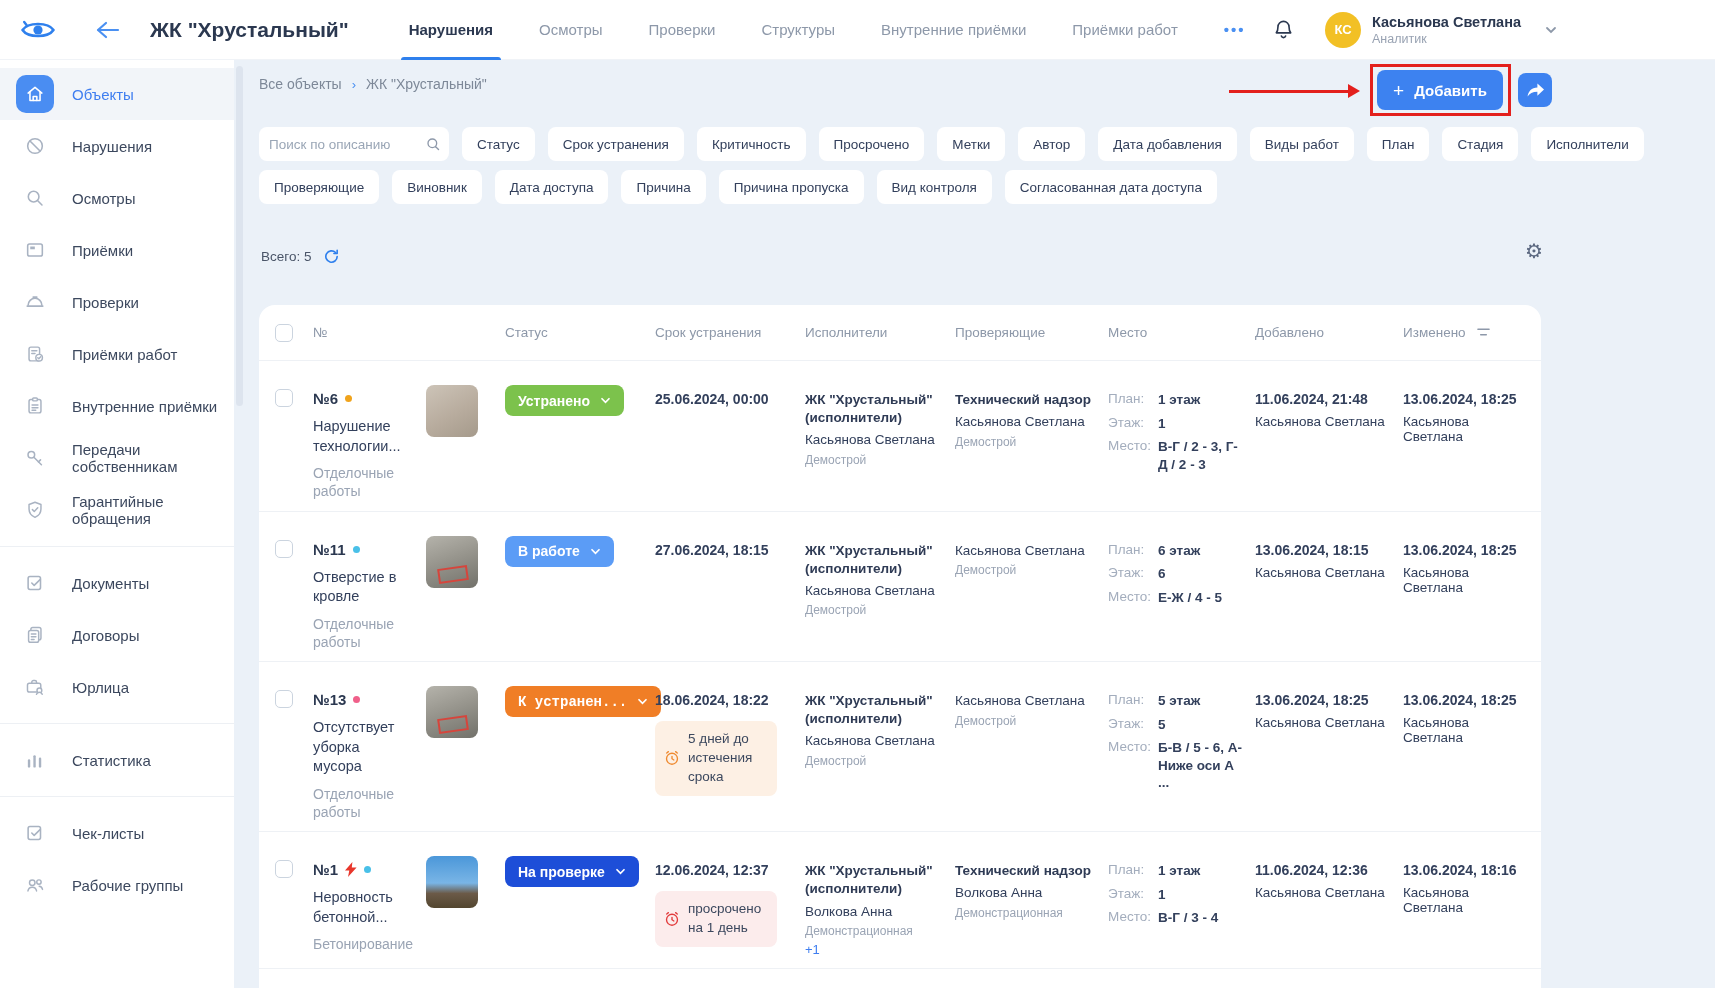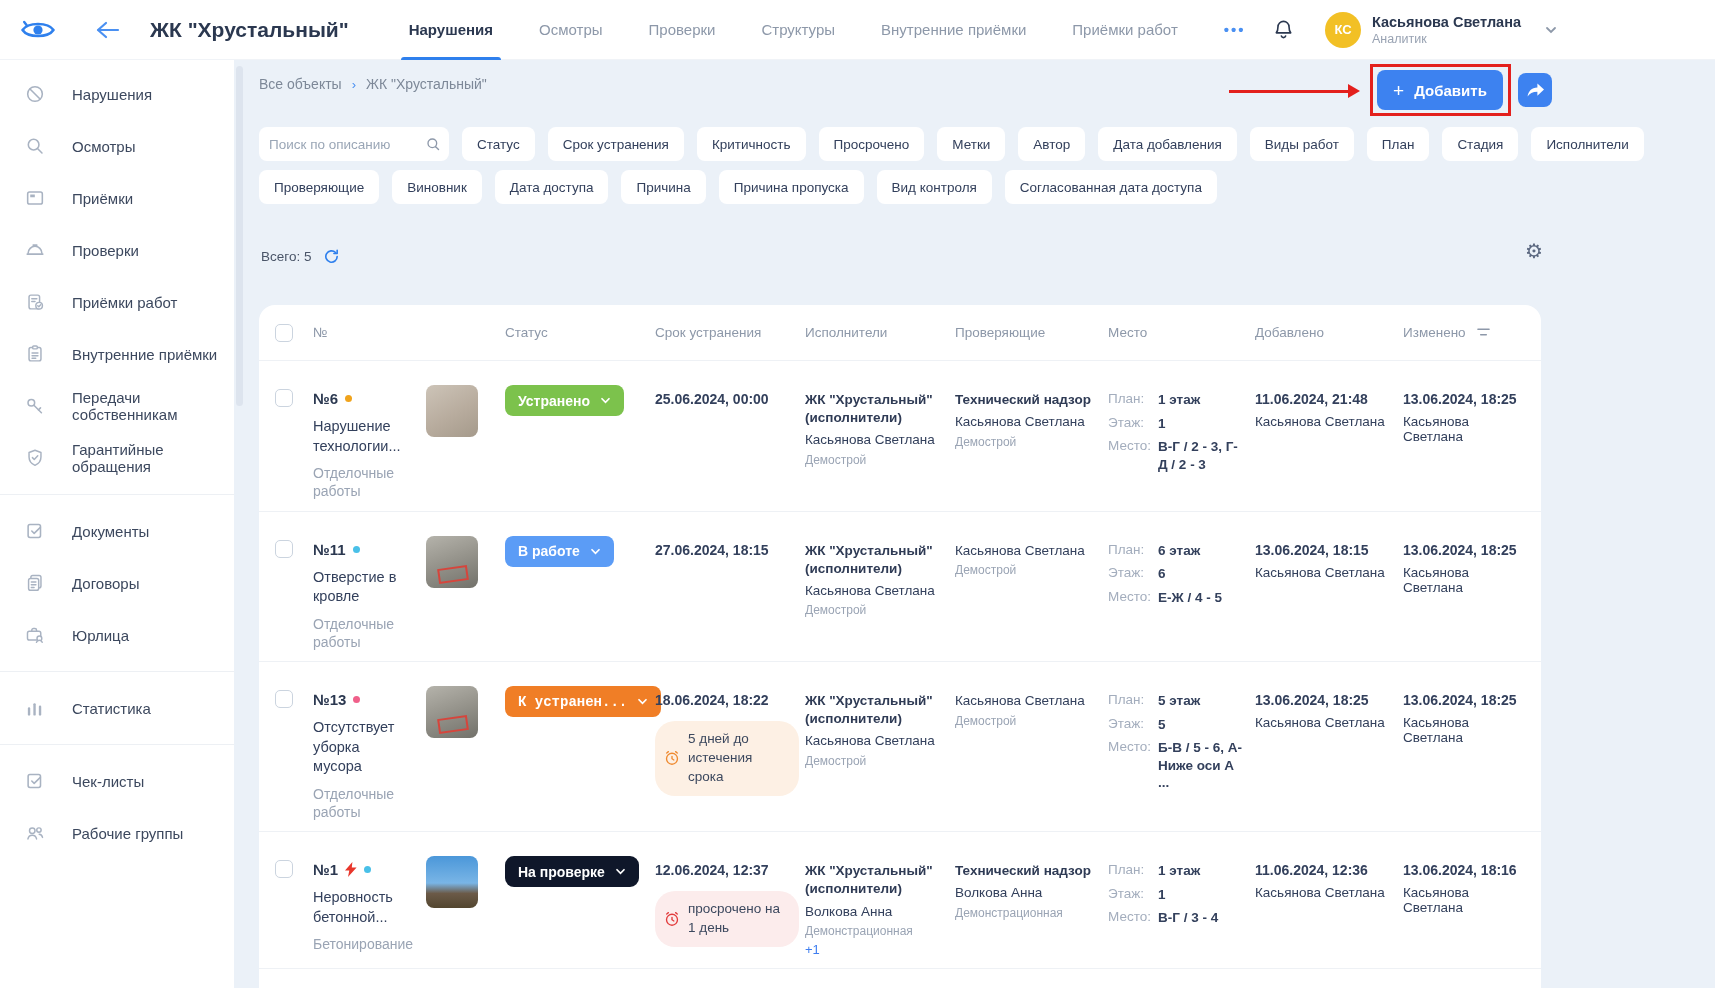"Объекты" div.side-item { html: none -> <div> <span> <svg> <path></path> <path></path> <path></path> </svg> </span> <span>Объекты</span> </div> }
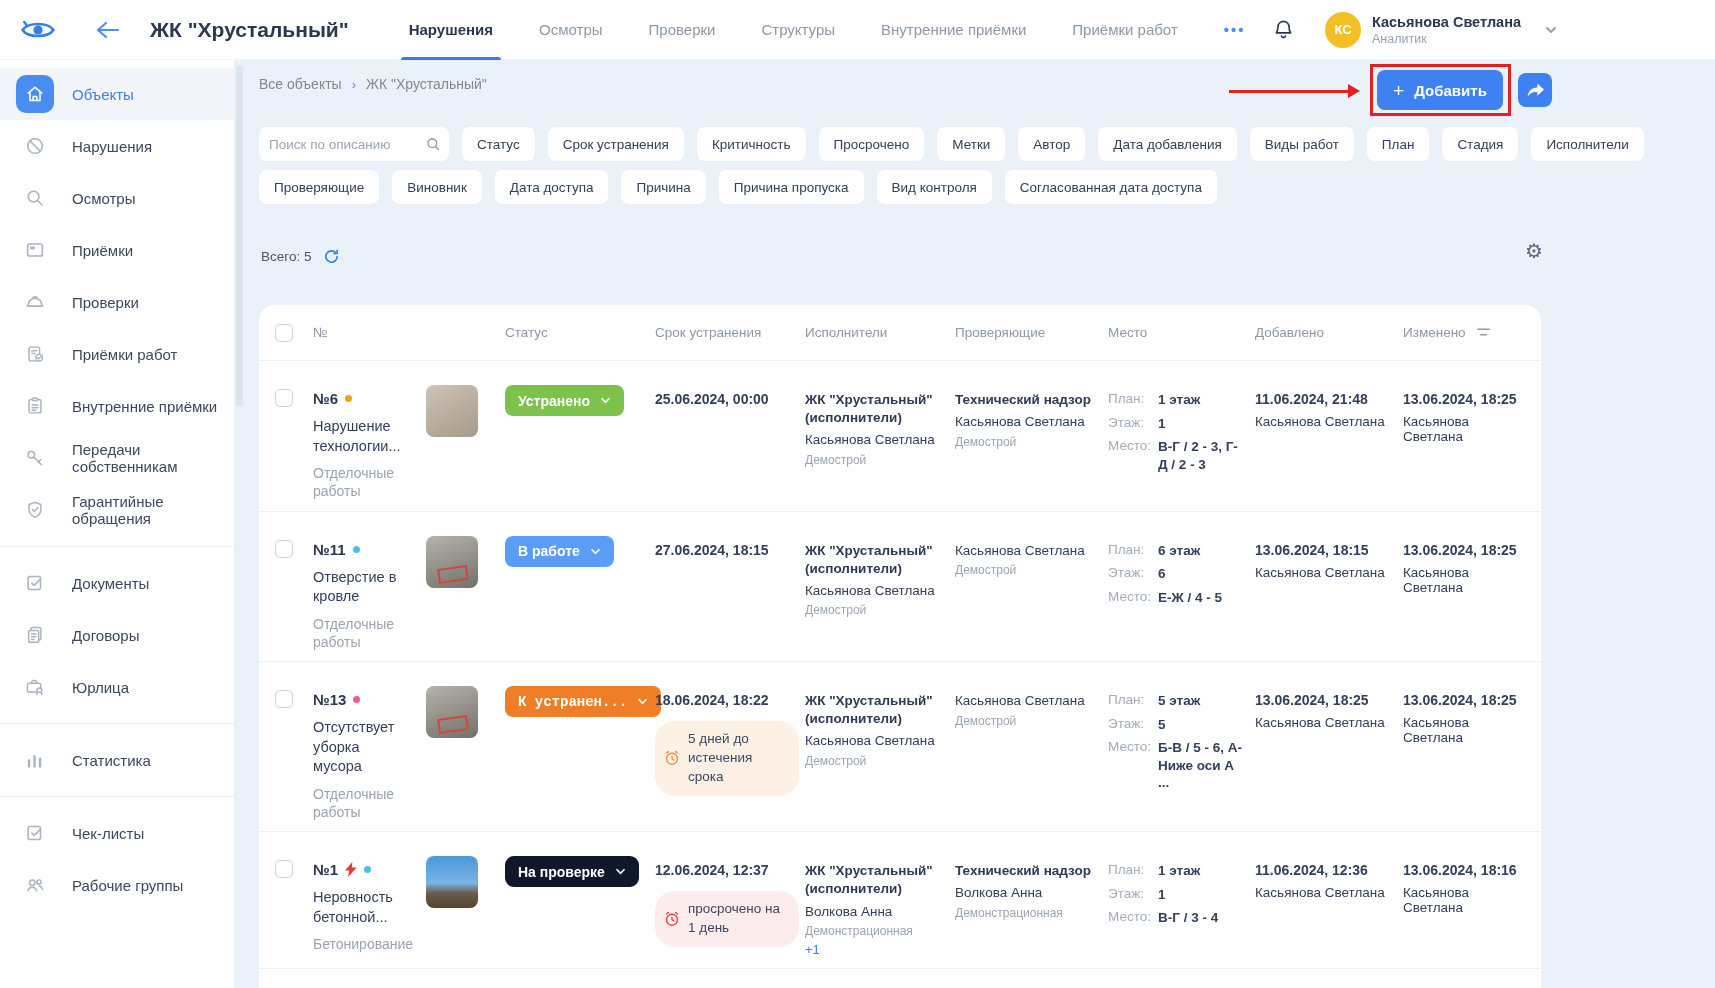"5 дней до истечения срока" .note { border-radius: 20px -> 8px; width: 144px -> 122px }
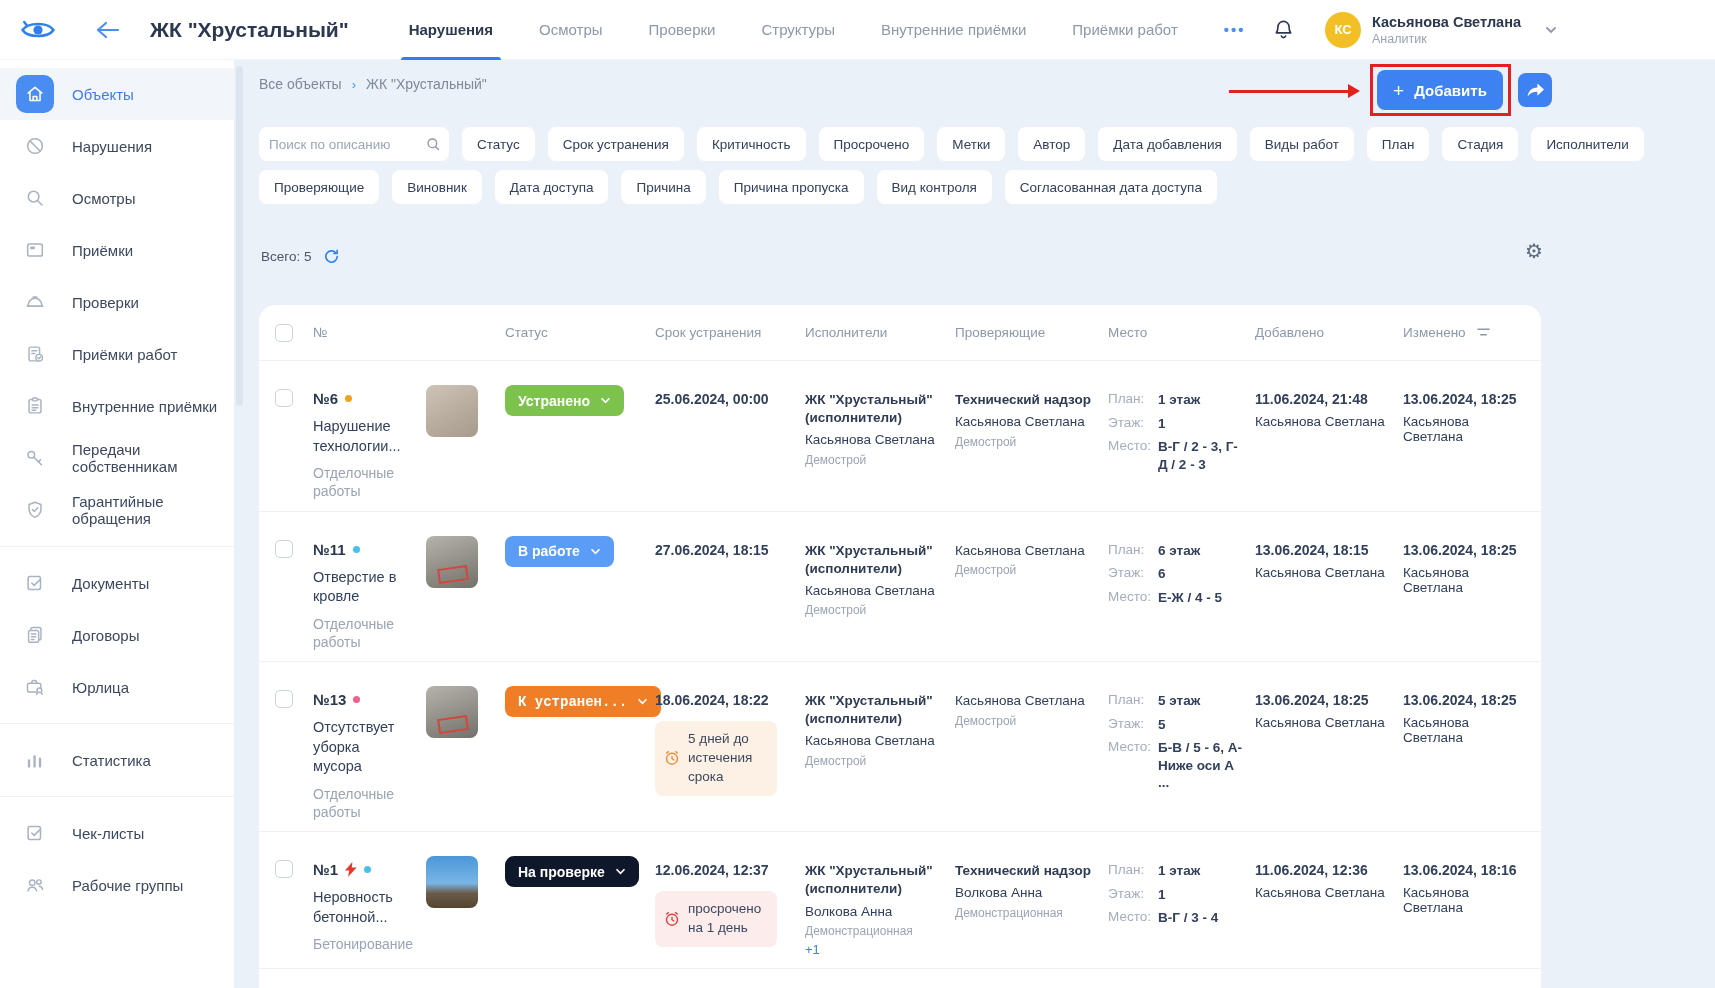"На проверке" .st-amber { background: #0f172a -> #1d4ed8; border-radius: 9px -> none }
